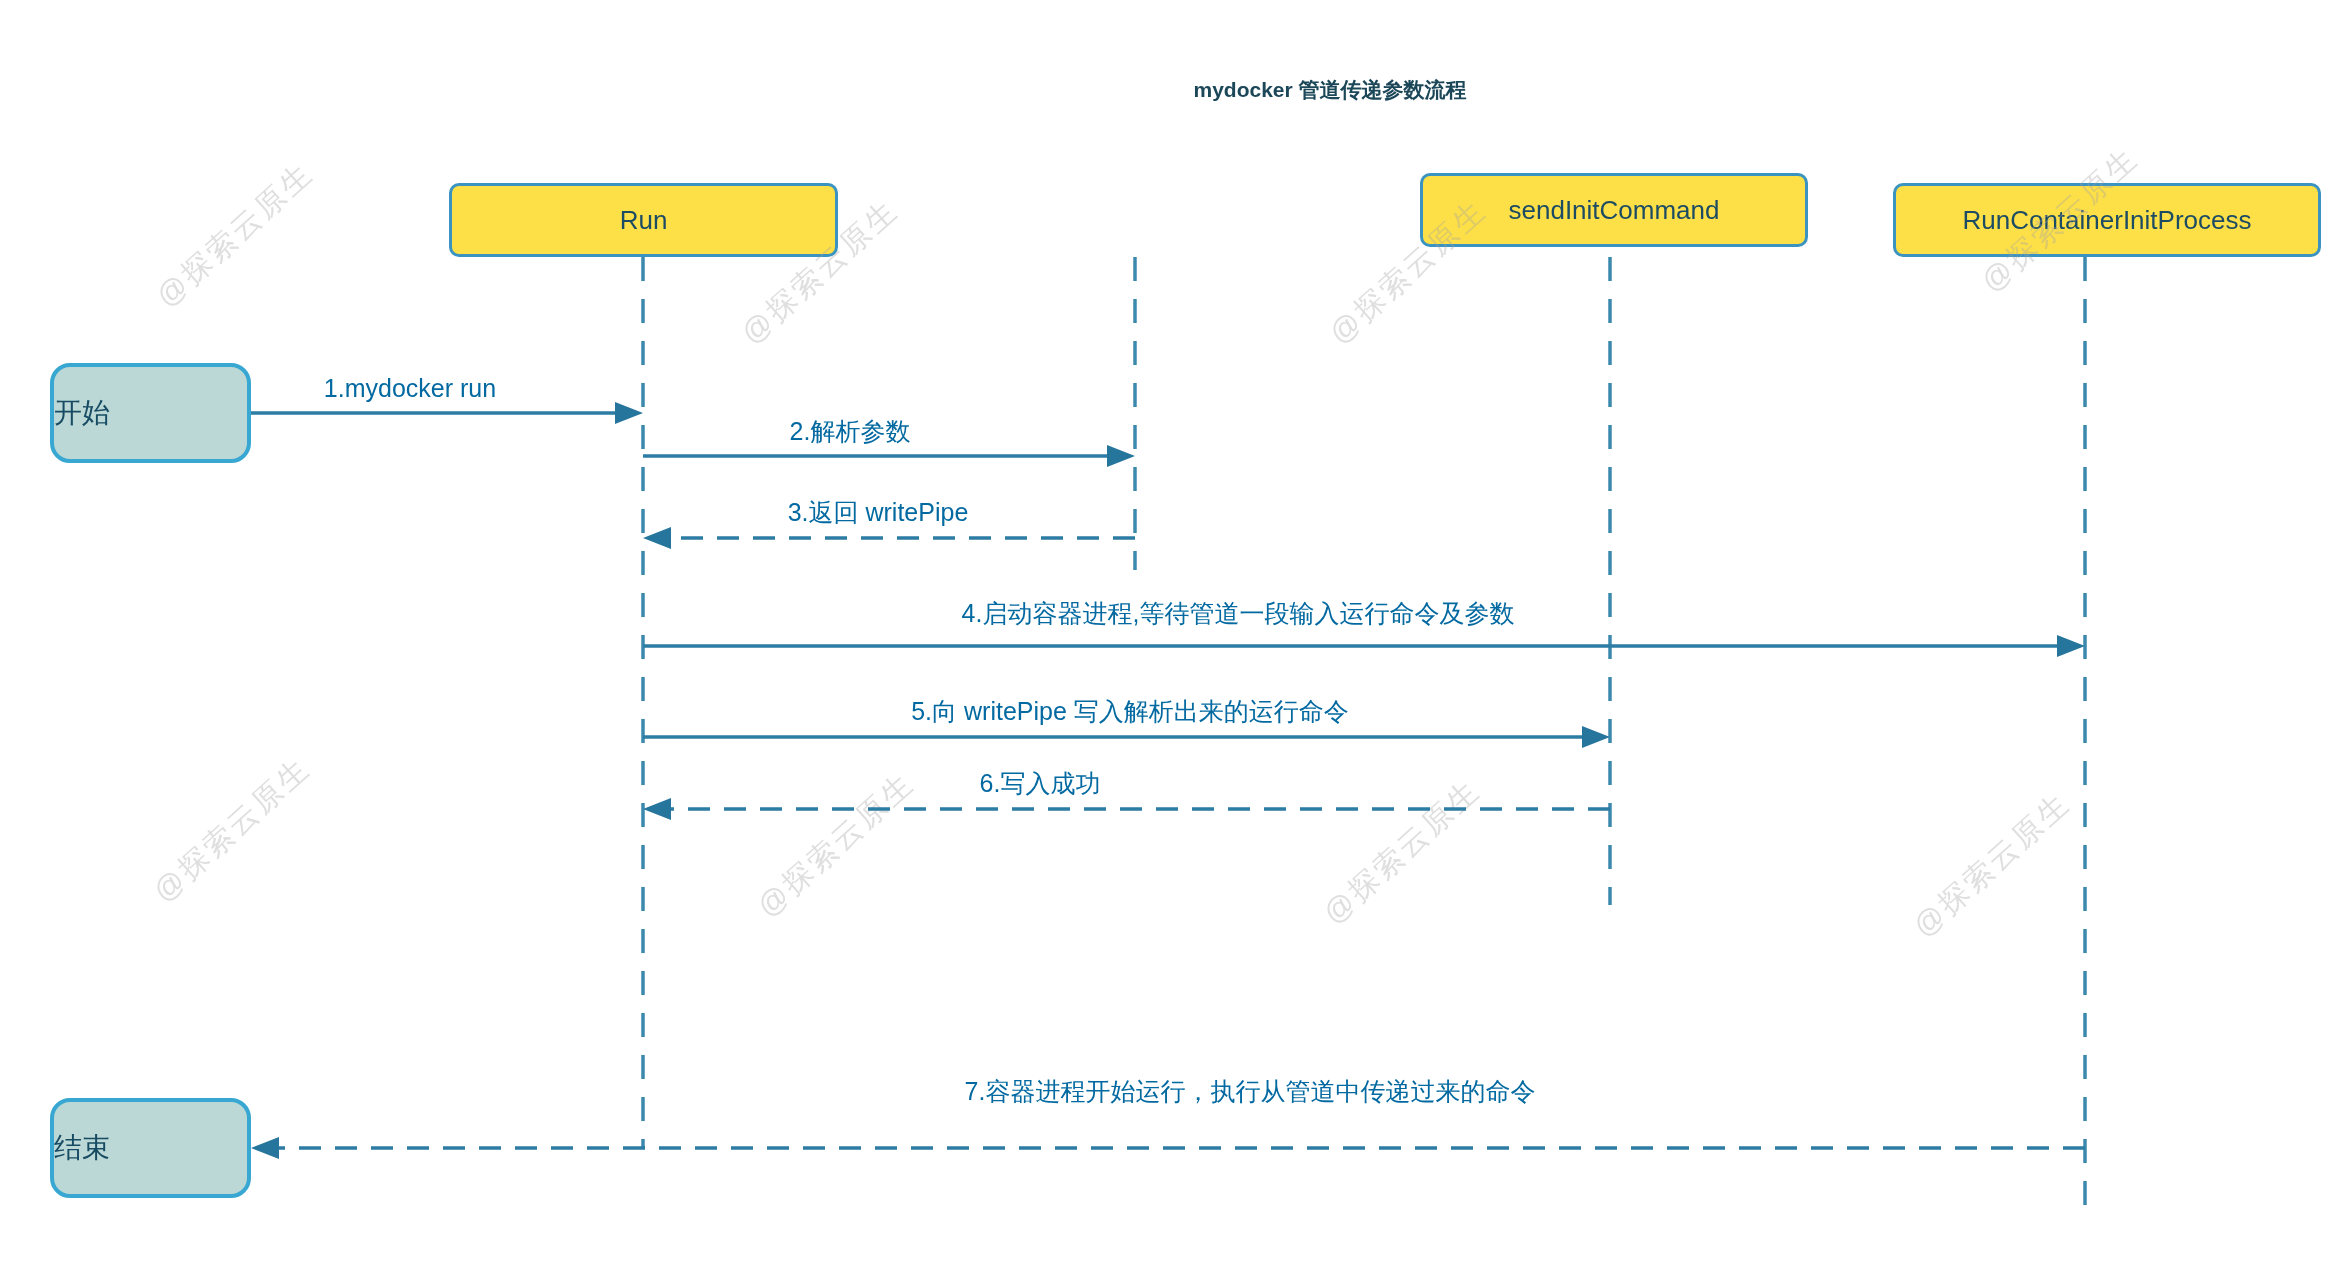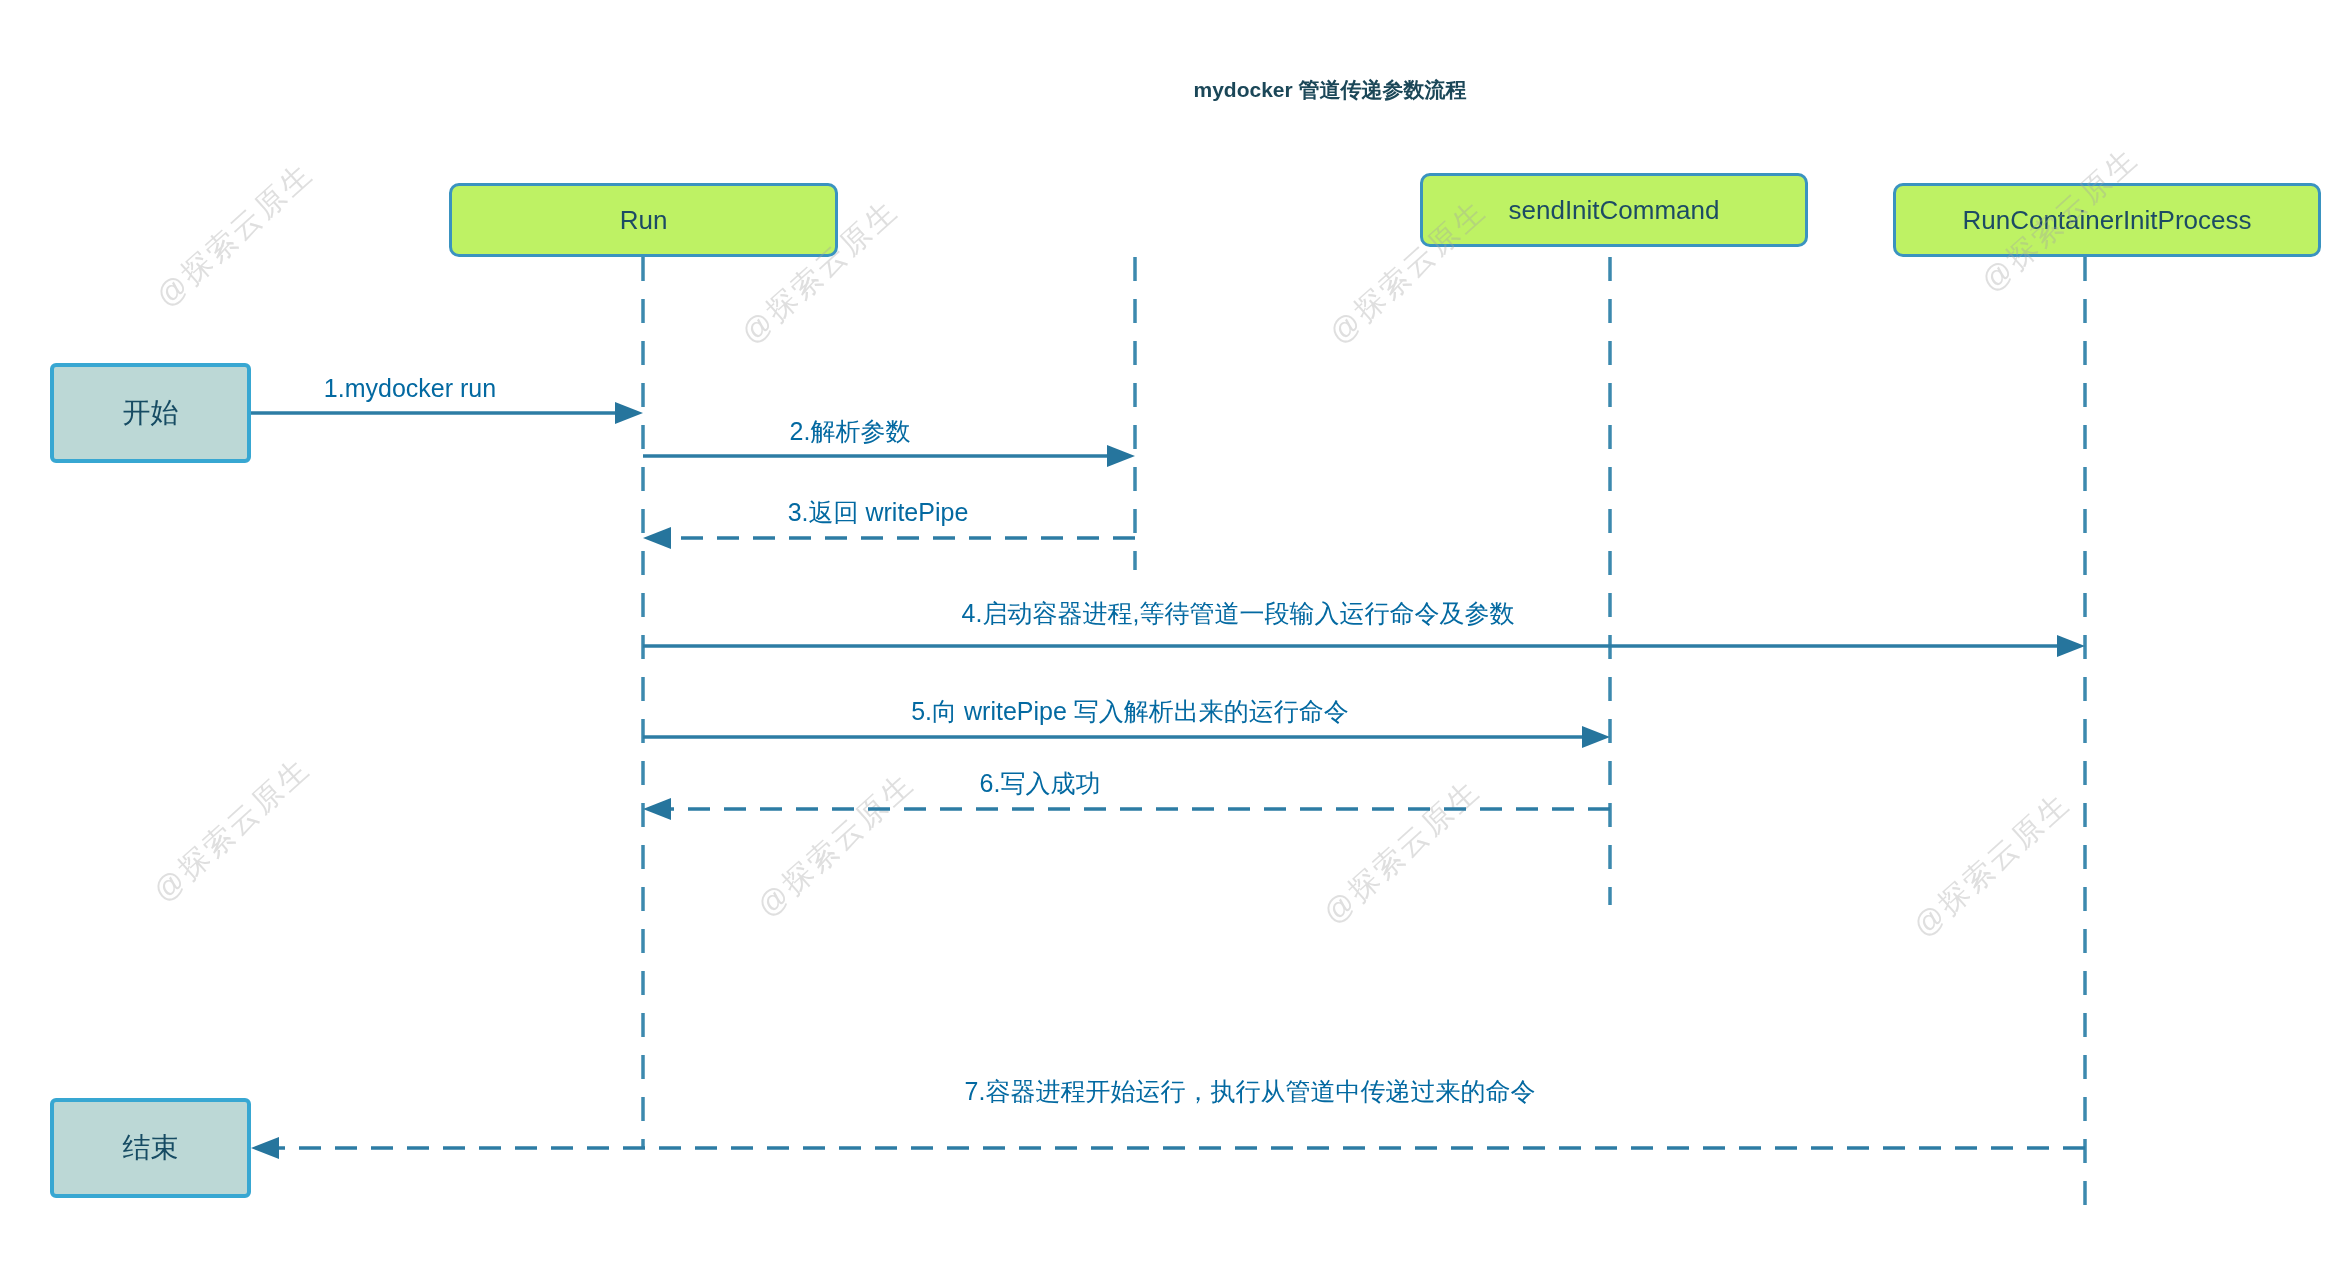"Run" .pbox { background: #bef264 -> #fde047 }
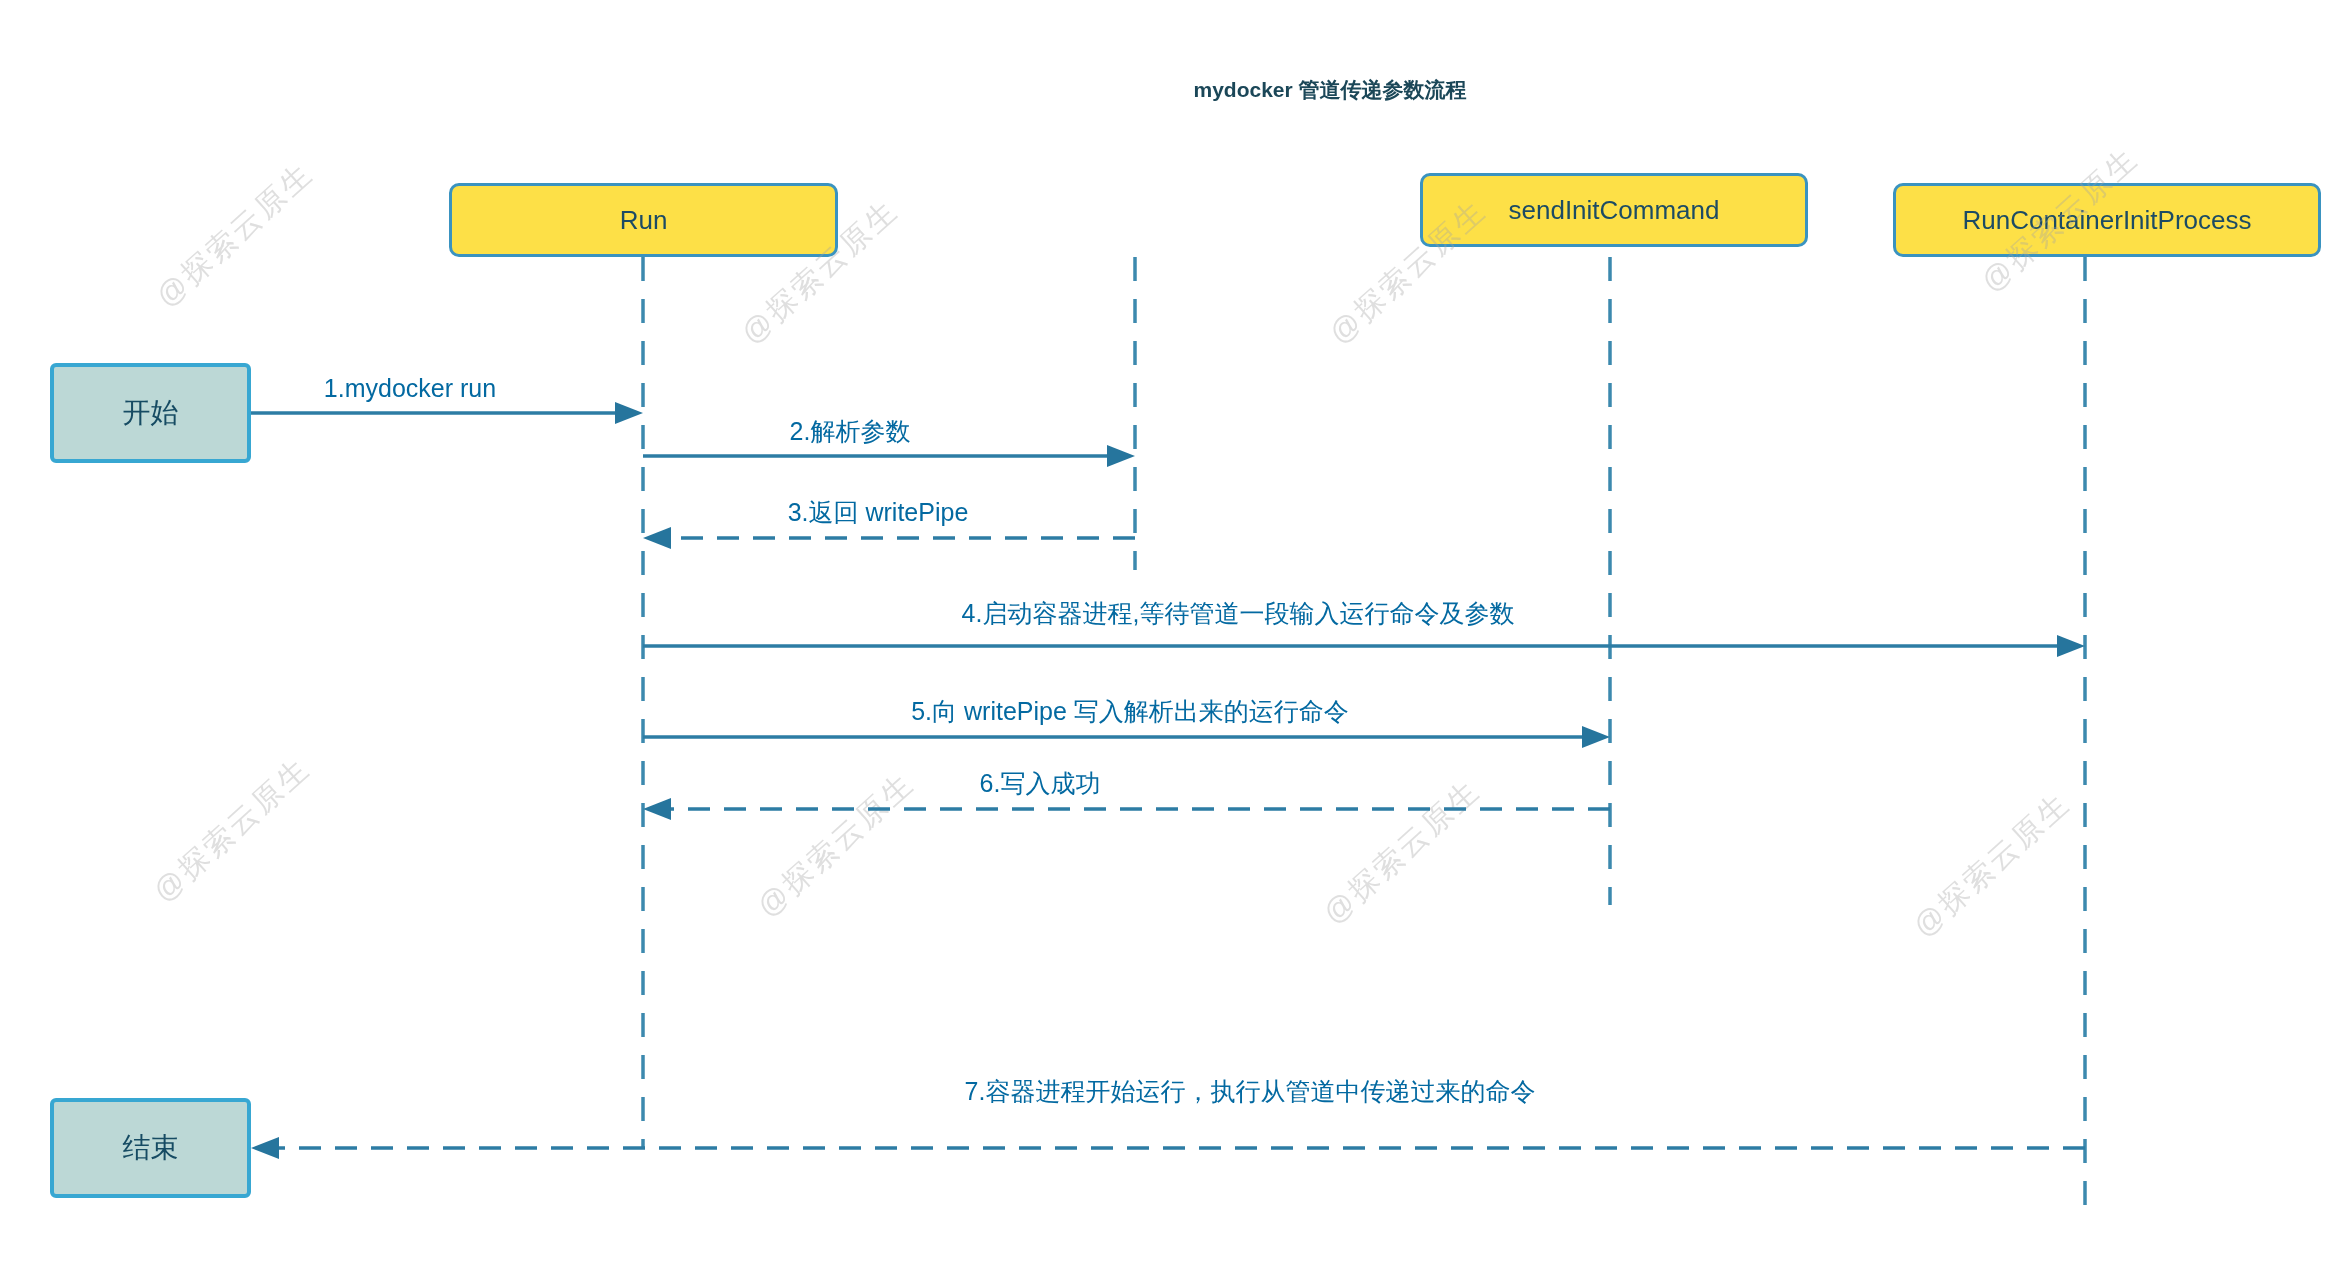"开始" .tnode { border-radius: 6px -> 20px; justify-content: center -> none }
